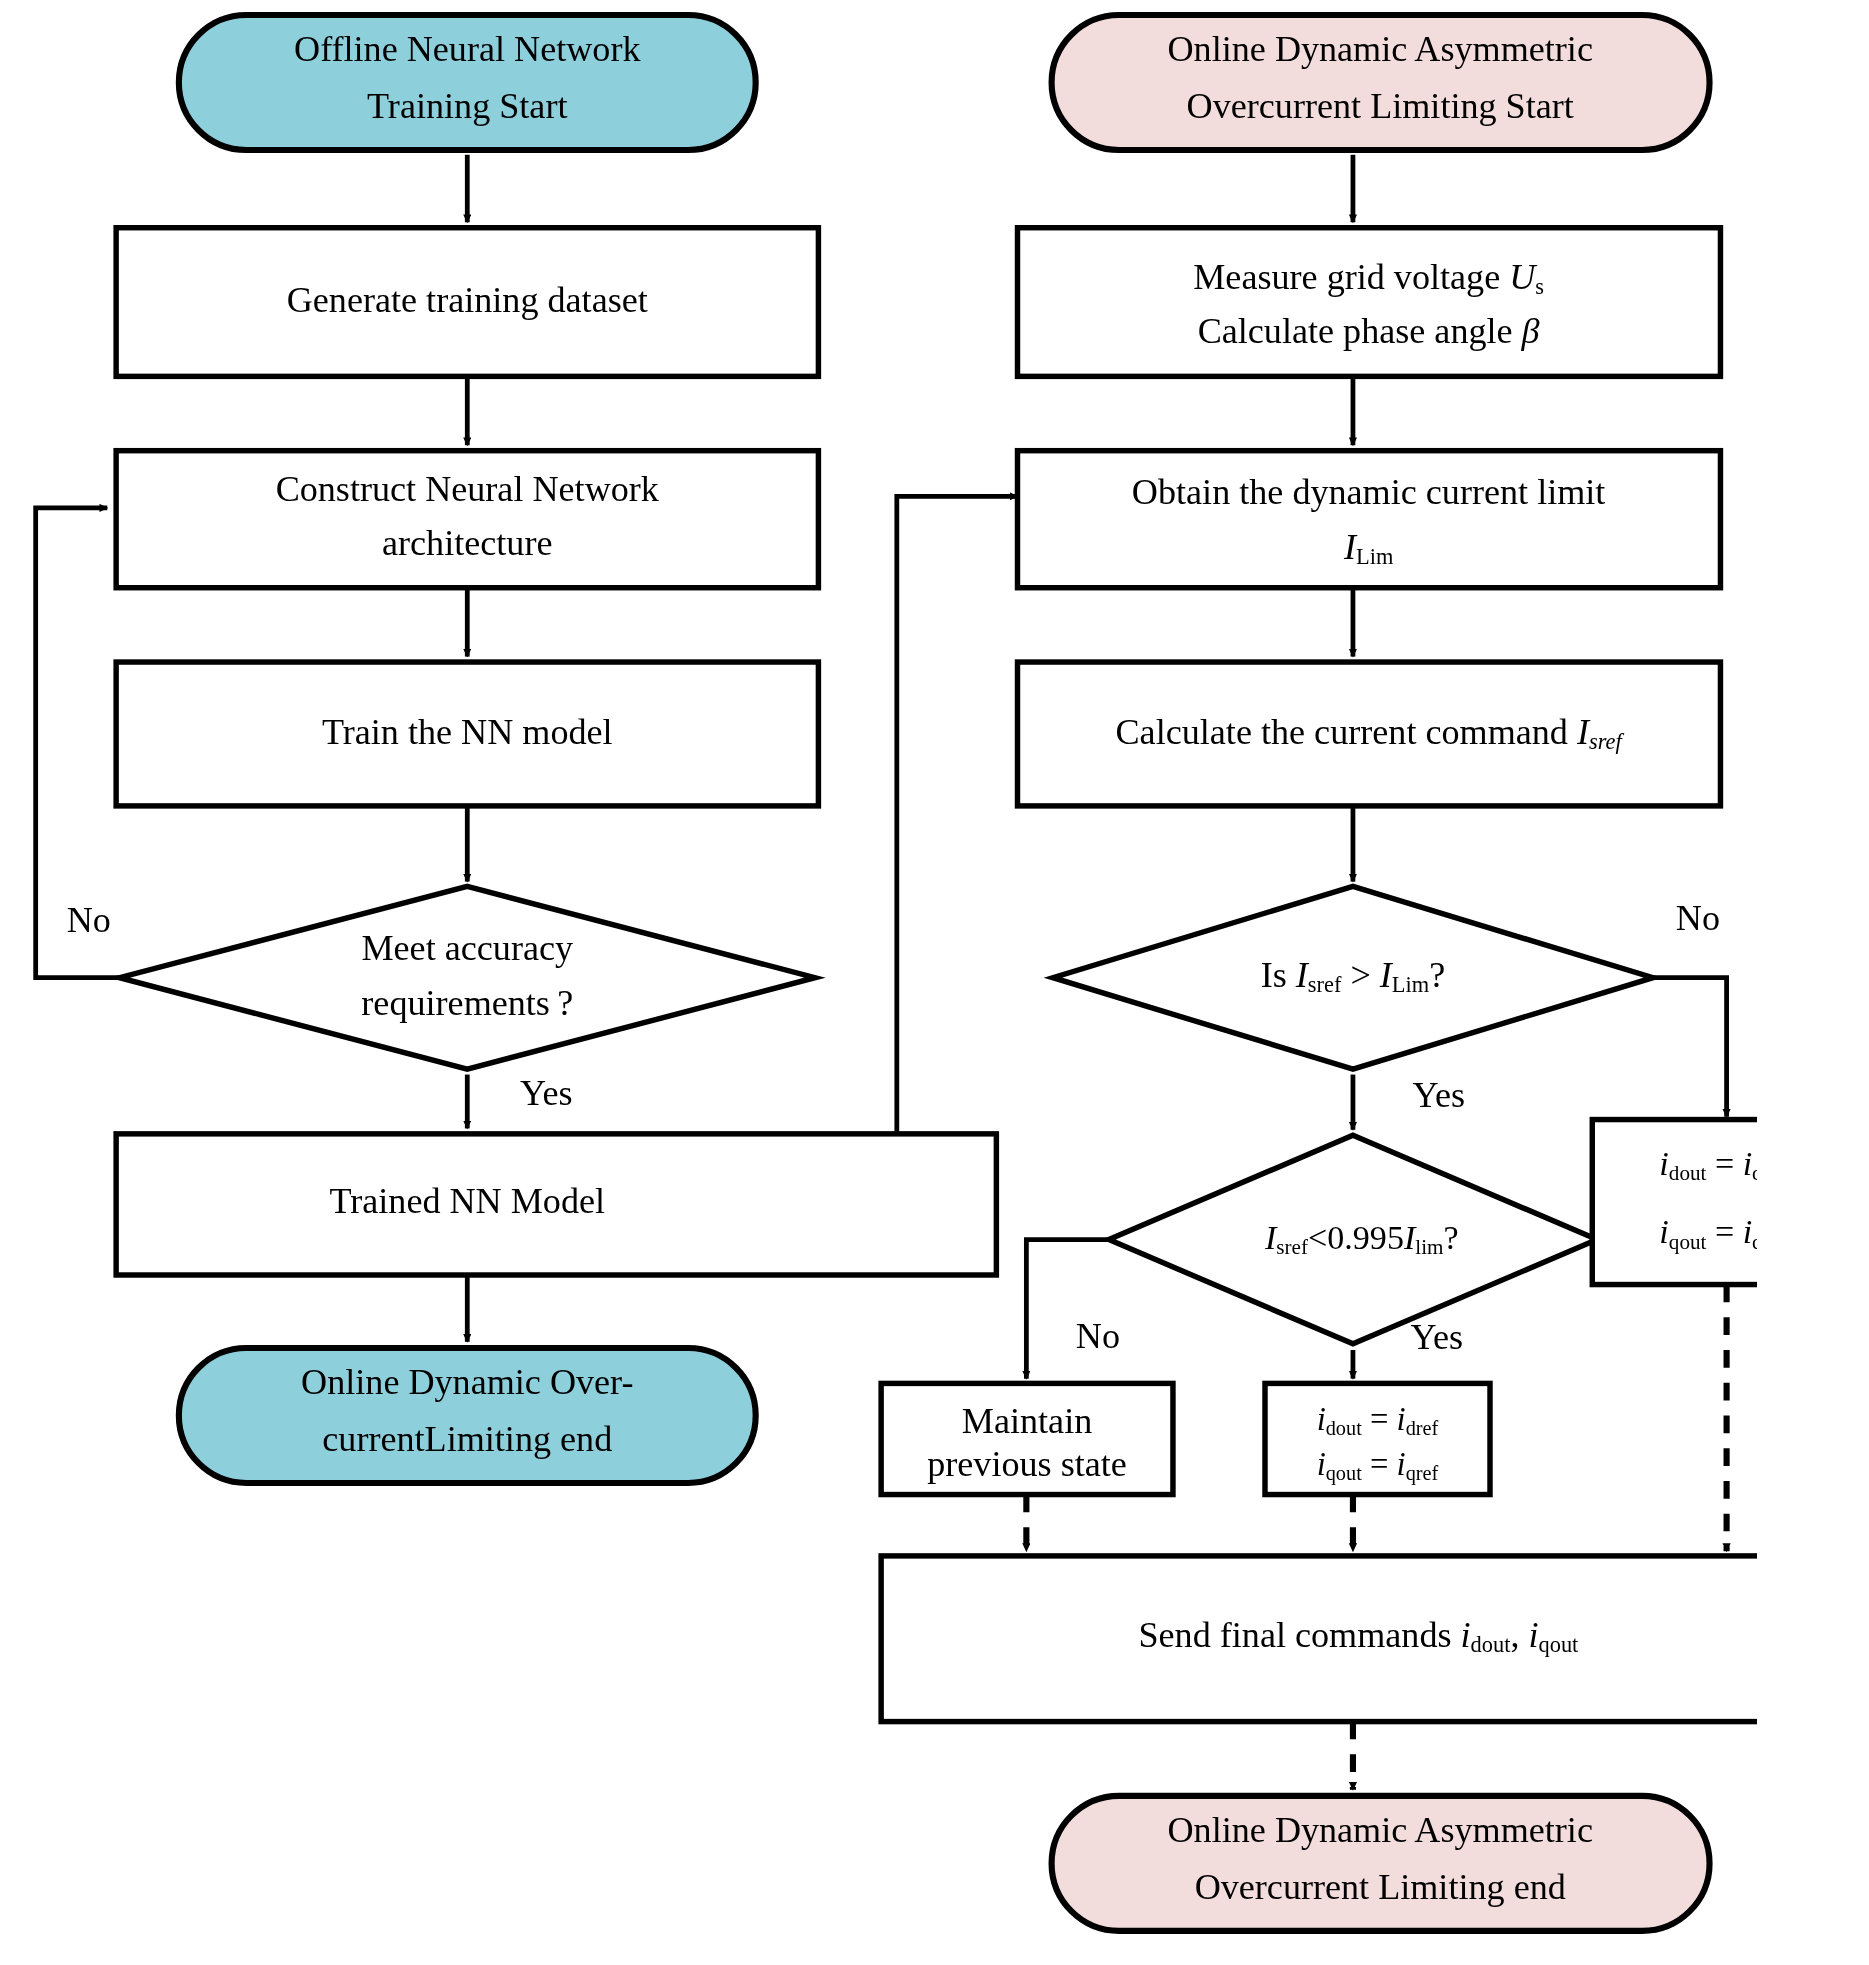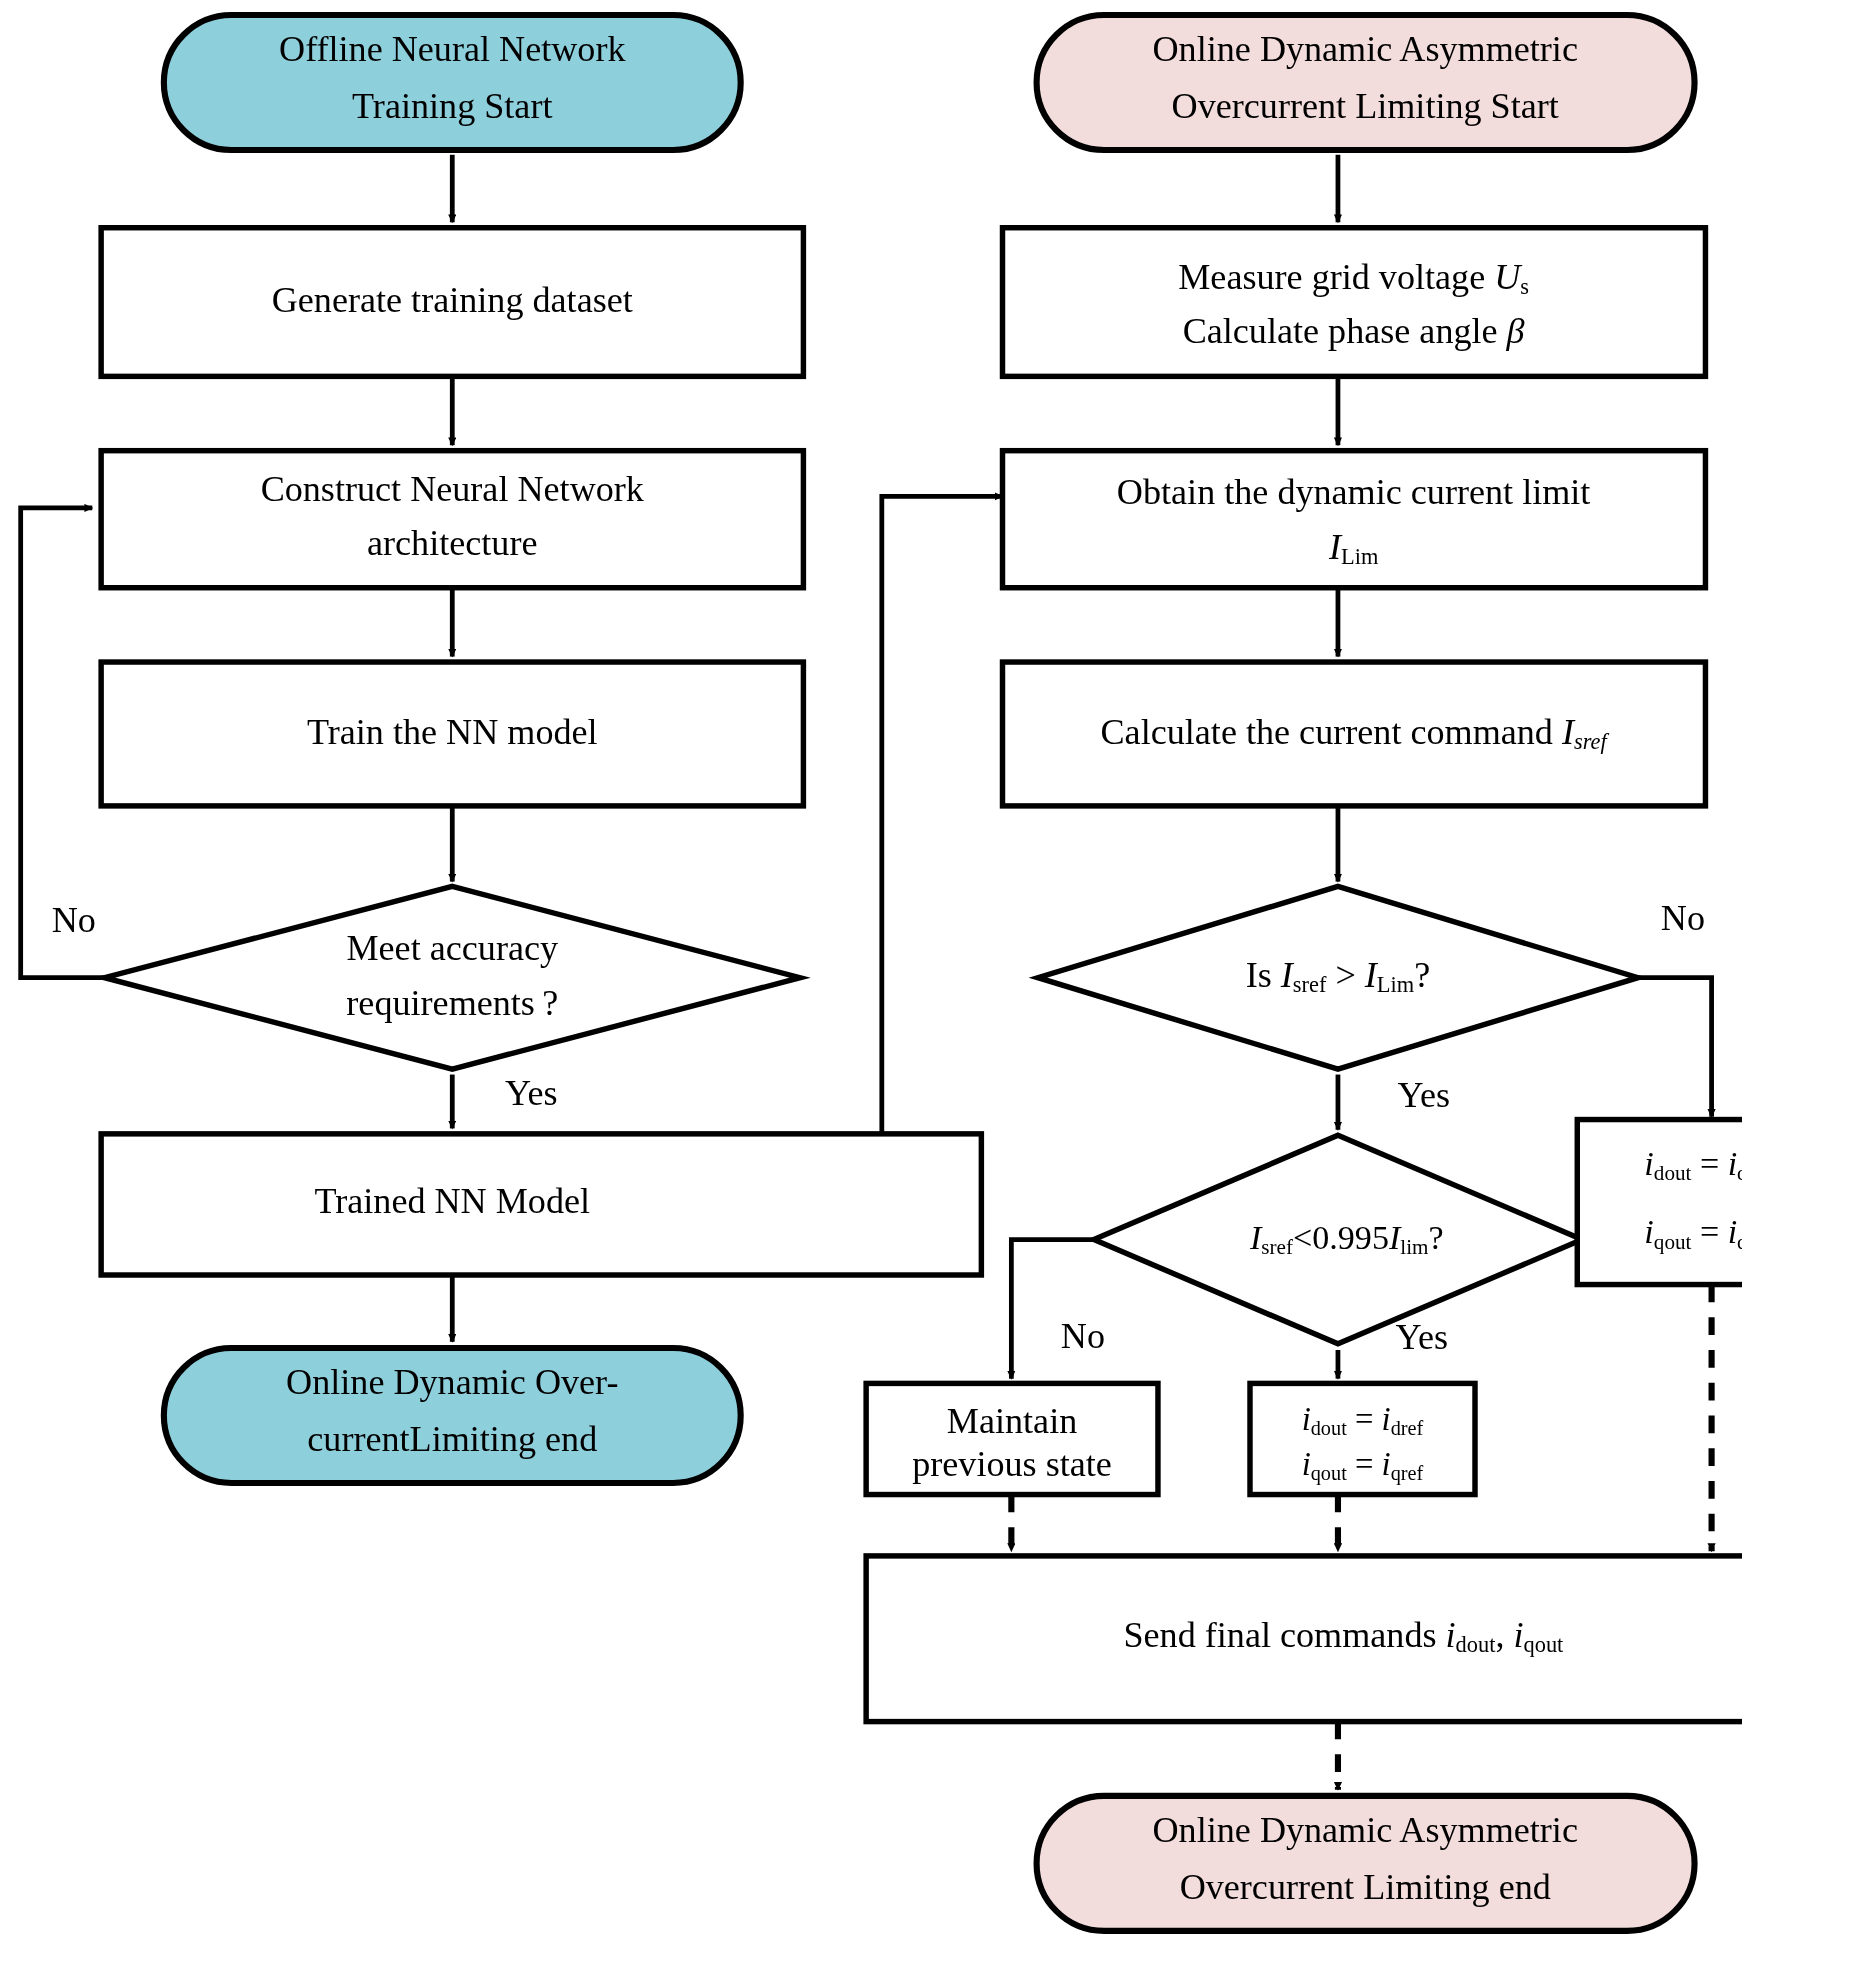"Offline Neural Network" #stage { margin-left: none -> 15px }
